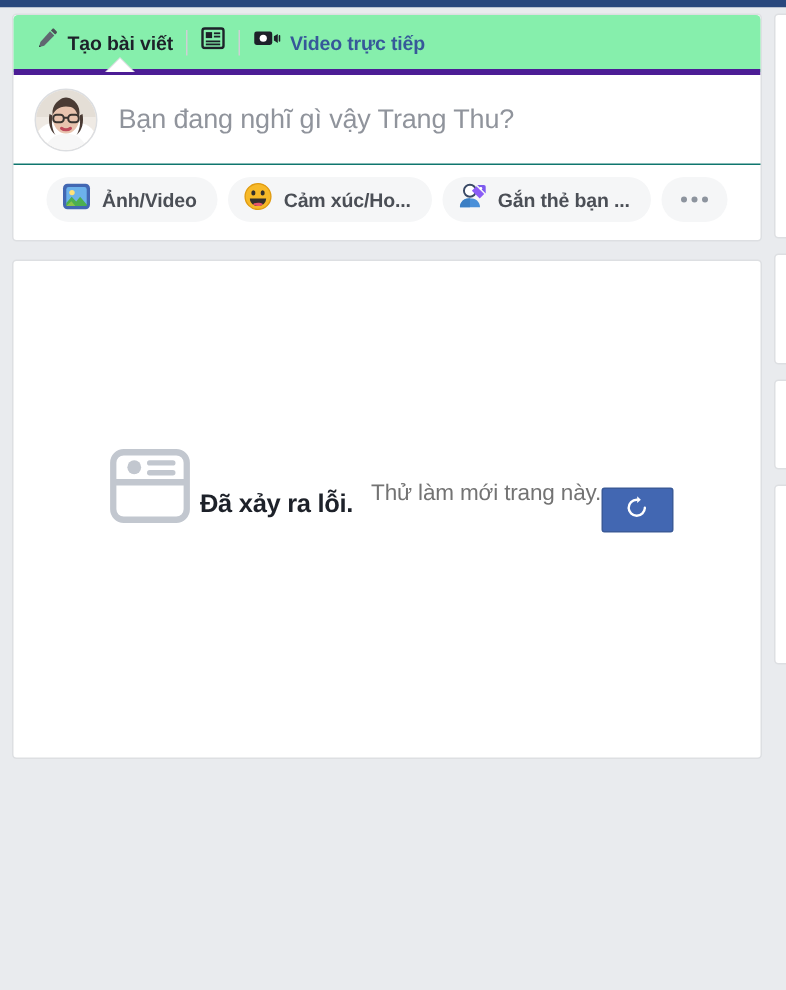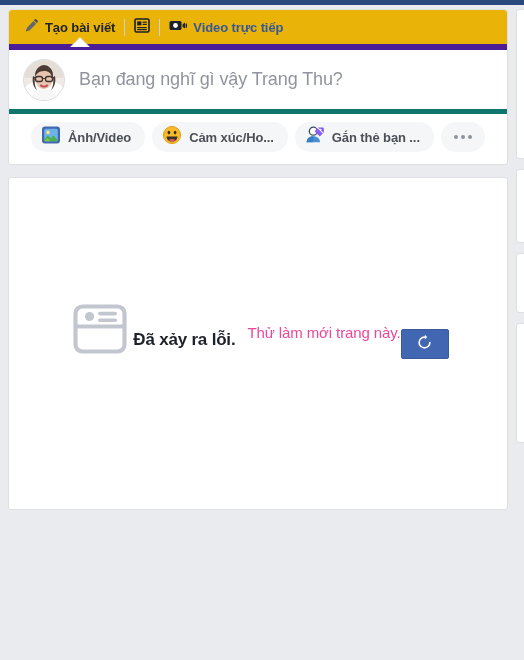"Tạo bài viết" .composer-tabs { background: #eab308 -> #86efac; border-bottom: 6px solid #4c1d95 -> 4px solid #4c1d95 }
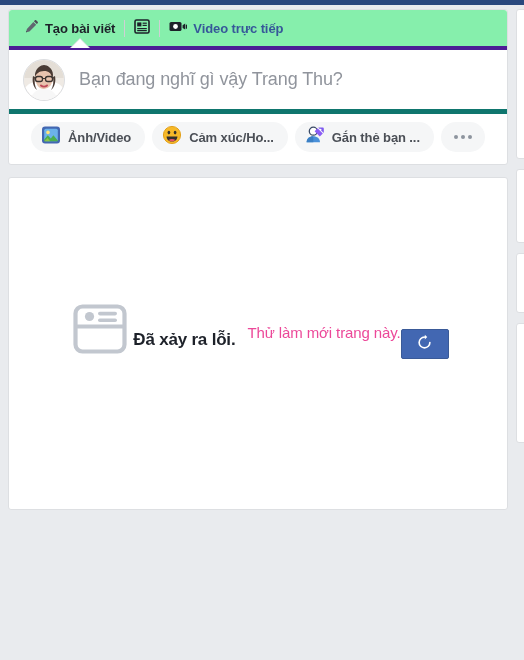"Ảnh/Video" .composer-actions { border-top: 5px solid #0f766e -> 1px solid #0f766e }
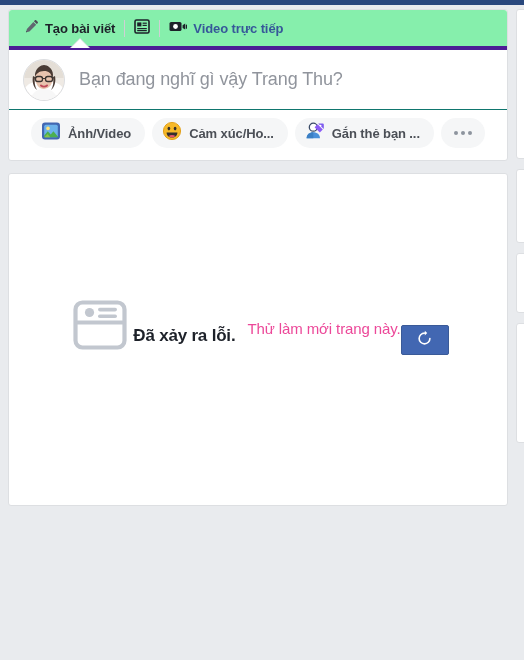"Thử làm mới trang này." .error-sub { color: #ec4899 -> #737373 }
